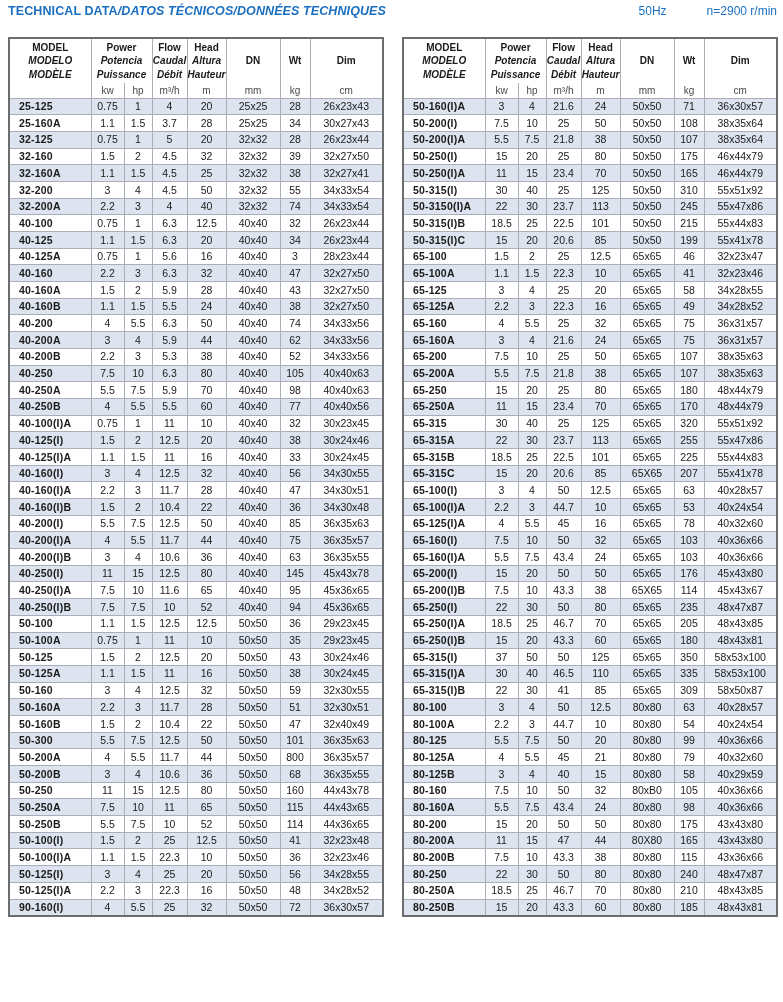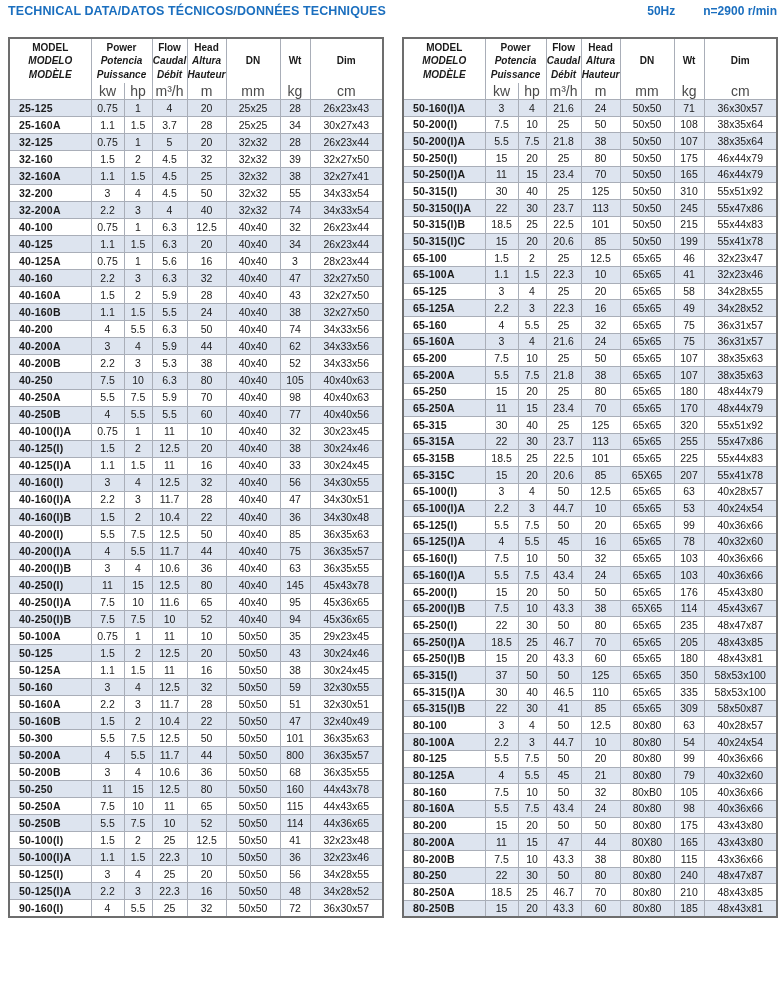"/DATOS TÉCNICOS/DONNÉES TECHNIQUES" .title .t-rest { font-style: none -> italic }
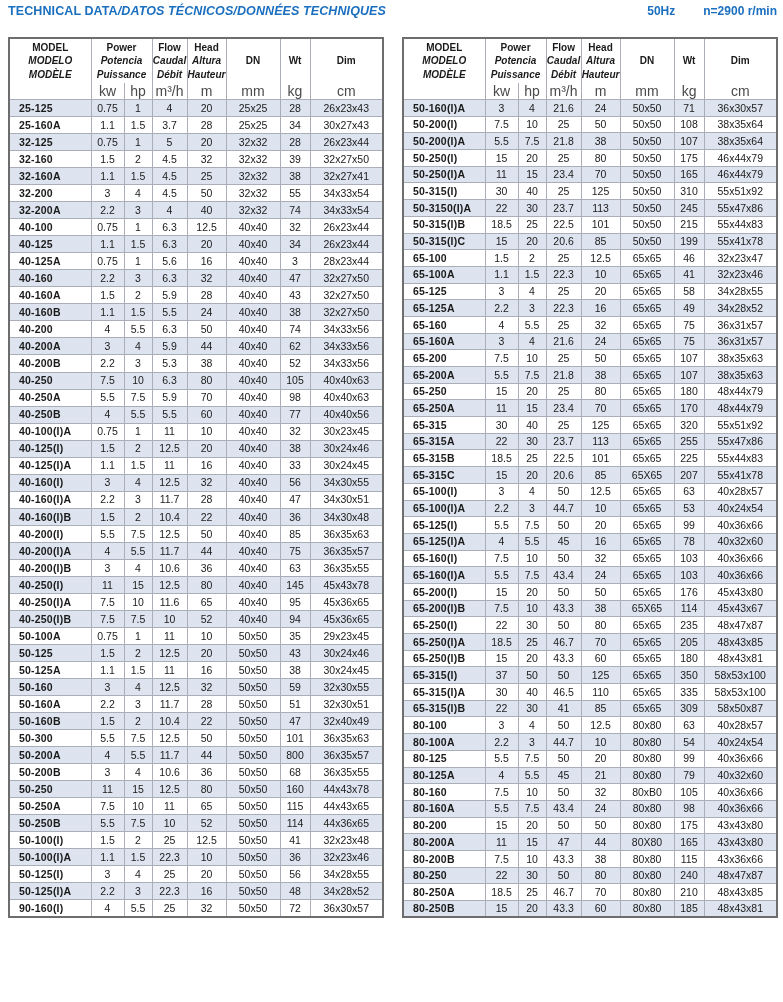"50Hz" .specs { font-weight: bold -> normal; gap: 28px -> 40px }
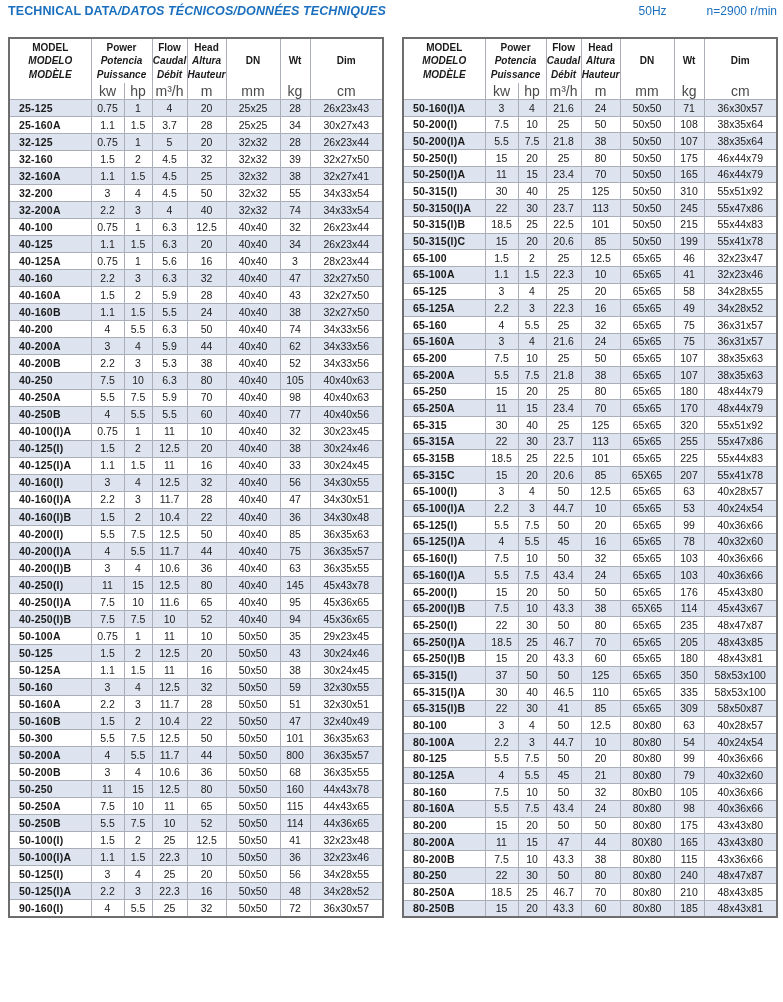"kw" thead tr.units-hdr th { font-size: 14px -> 10px }
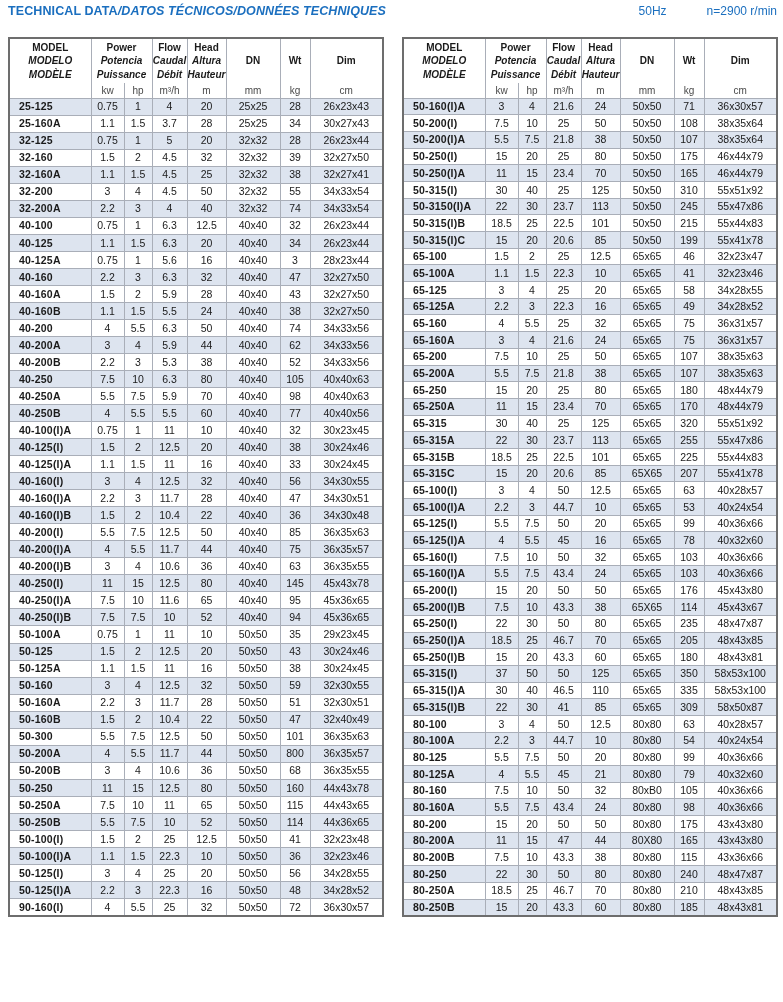"65-125(I)" tr { html: <tr> <td>65-125(I)</td> <td>5.5</td> <td>7.5</td> <td>50</td> <td>20</td> <td>65x65</td> <td>99</td> <td>40x36x66</td> </tr> -> none }
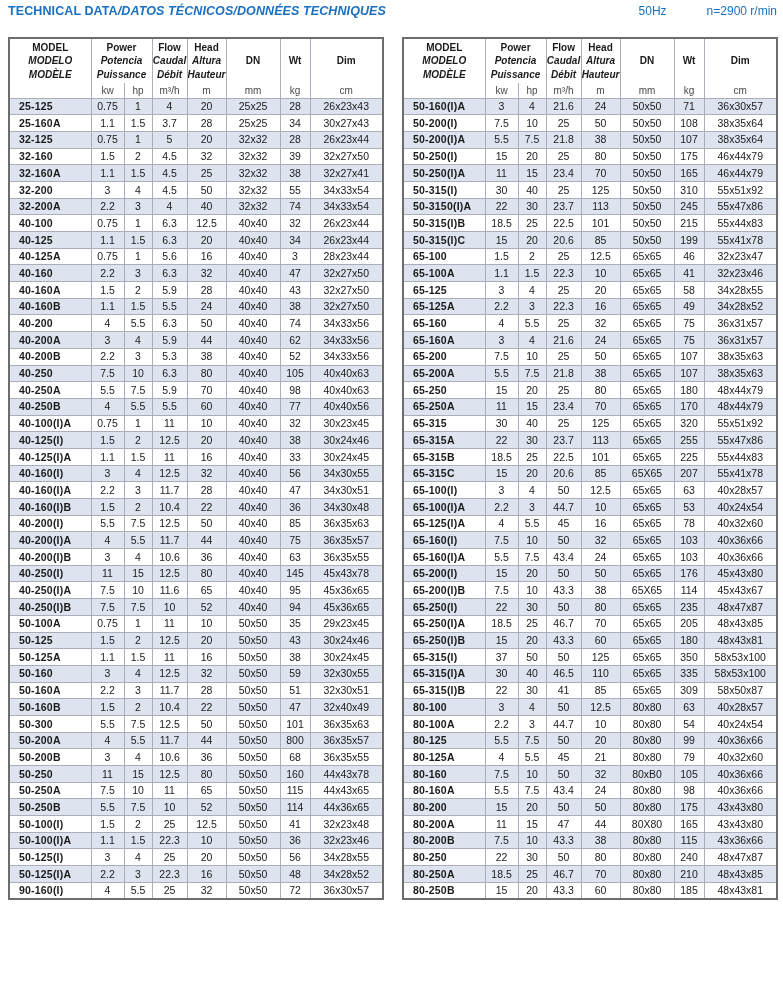"50-100" tr { html: none -> <tr> <td>50-100</td> <td>1.1</td> <td>1.5</td> <td>12.5</td> <td>12.5</td> <td>50x50</td> <td>36</td> <td>29x23x45</td> </tr> }
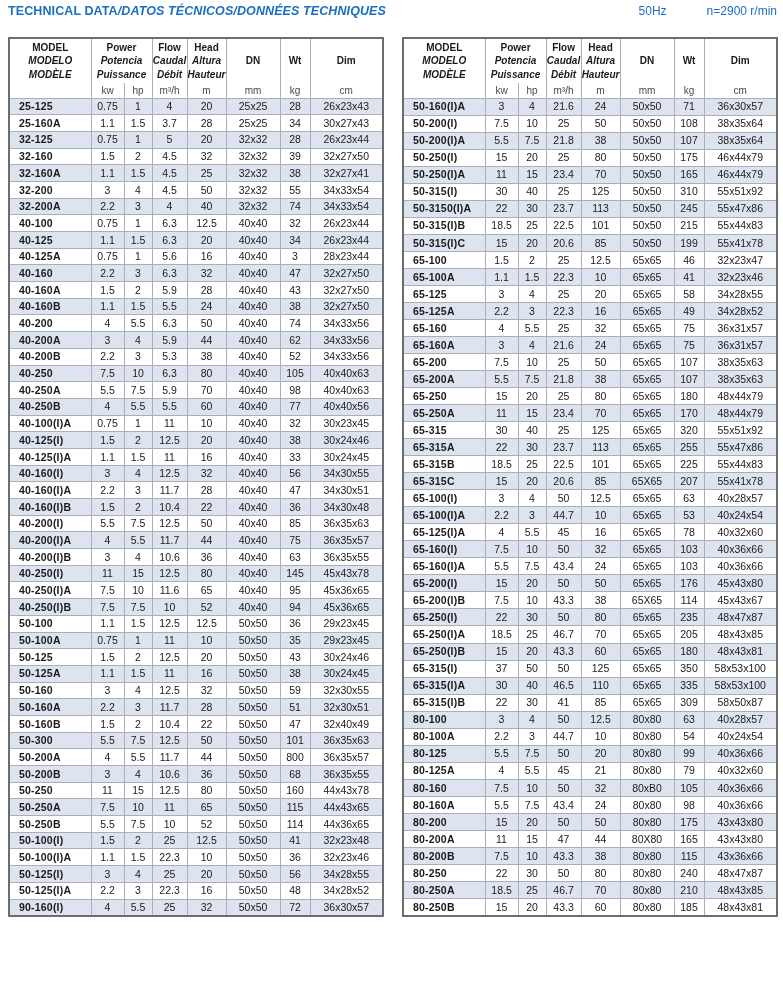"80-125B" tr { html: none -> <tr> <td>80-125B</td> <td>3</td> <td>4</td> <td>40</td> <td>15</td> <td>80x80</td> <td>58</td> <td>40x29x59</td> </tr> }
